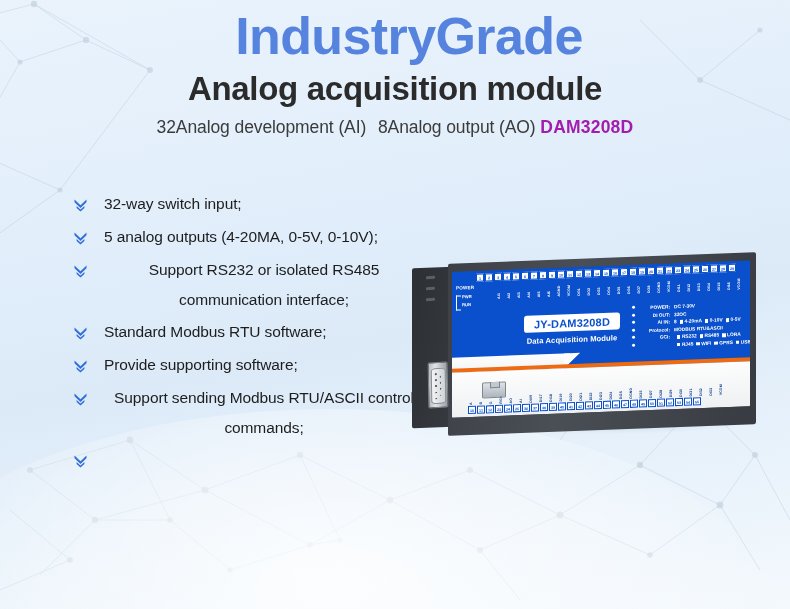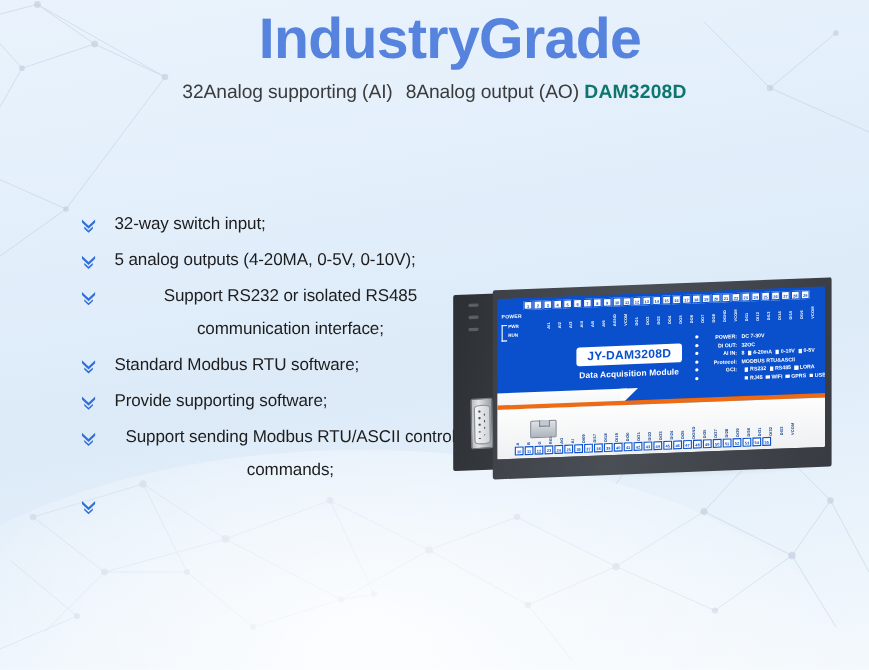"Analog acquisition module" h2.title-sub { html: none -> <h2>Analog acquisition module</h2> }
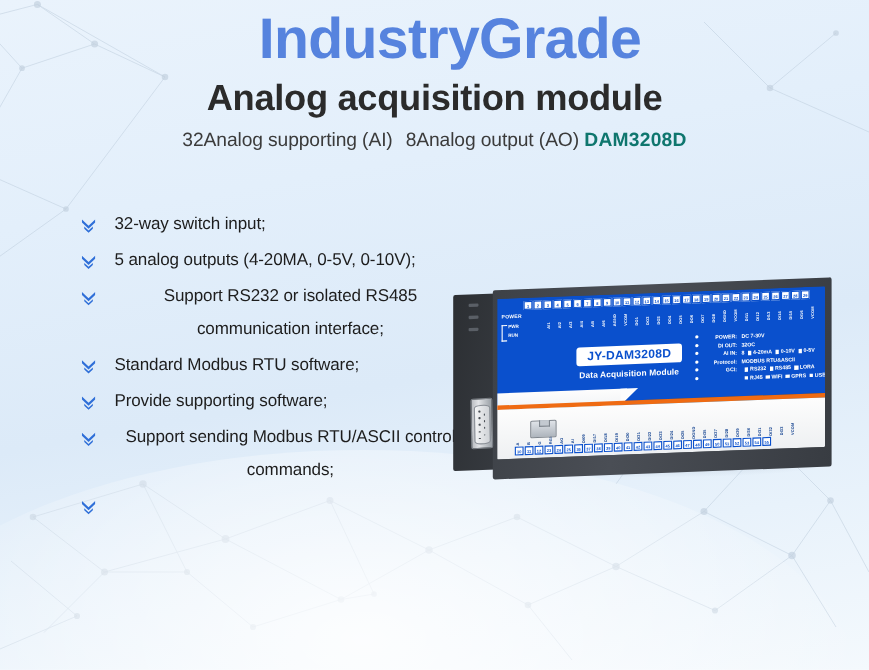"32Analog supporting (AI)" span { text: supporting -> development }
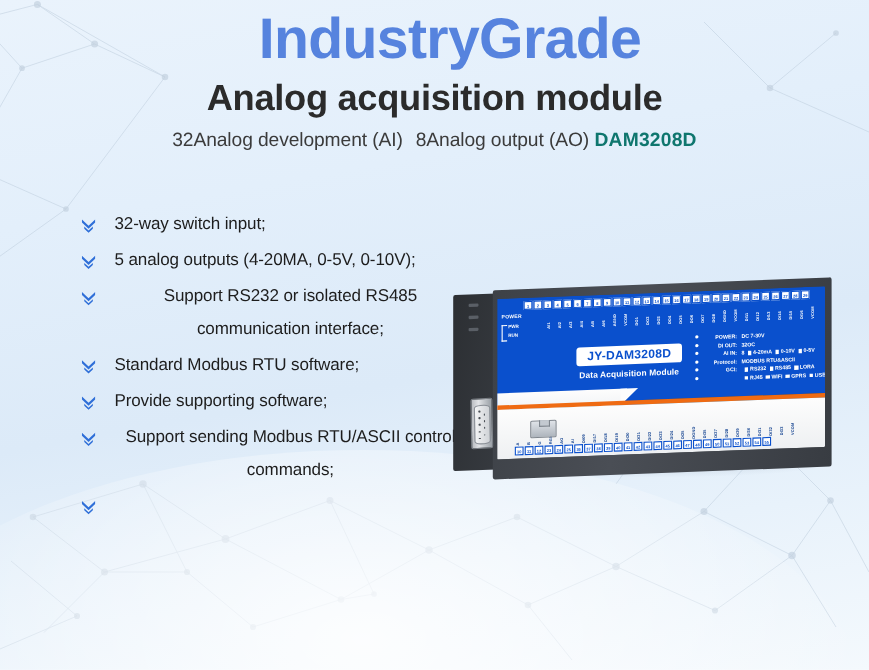"DAM3208D" .title-desc .model { color: #0f766e -> #a21caf }
